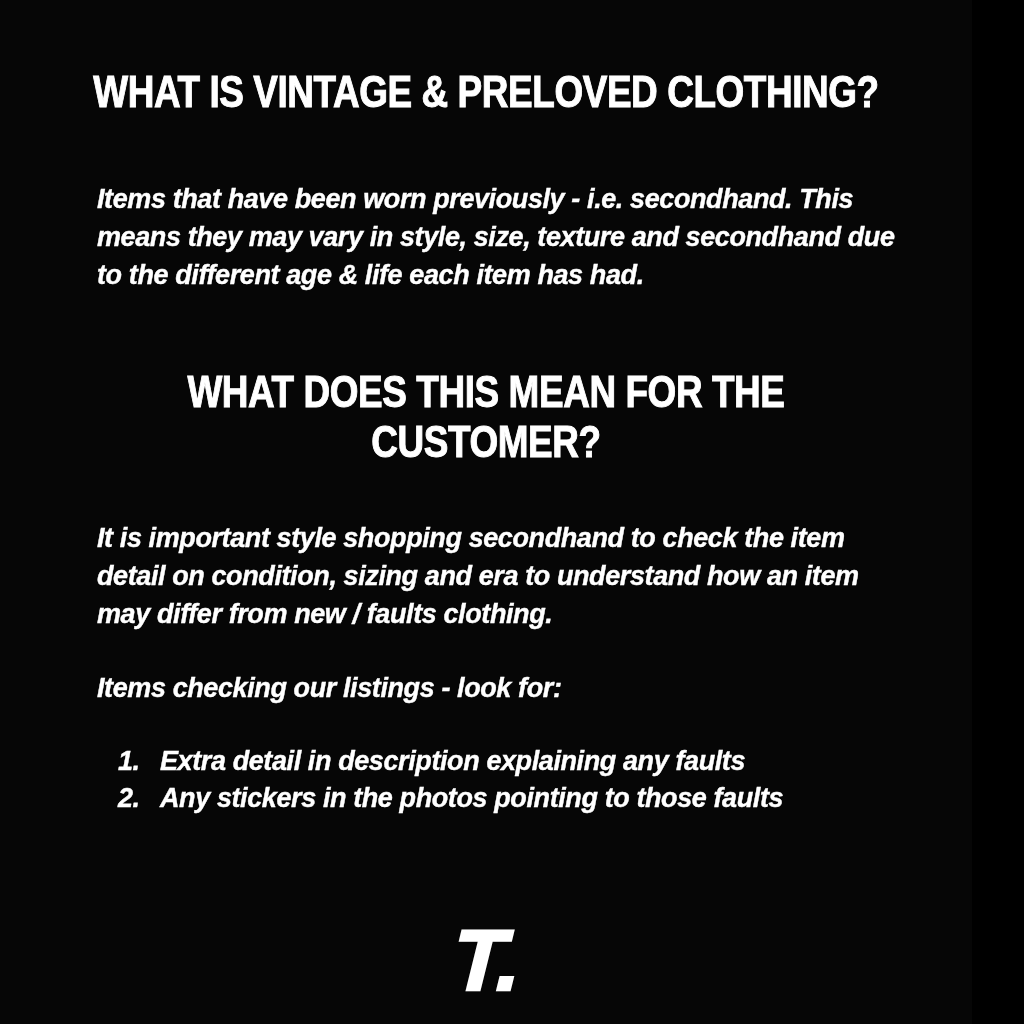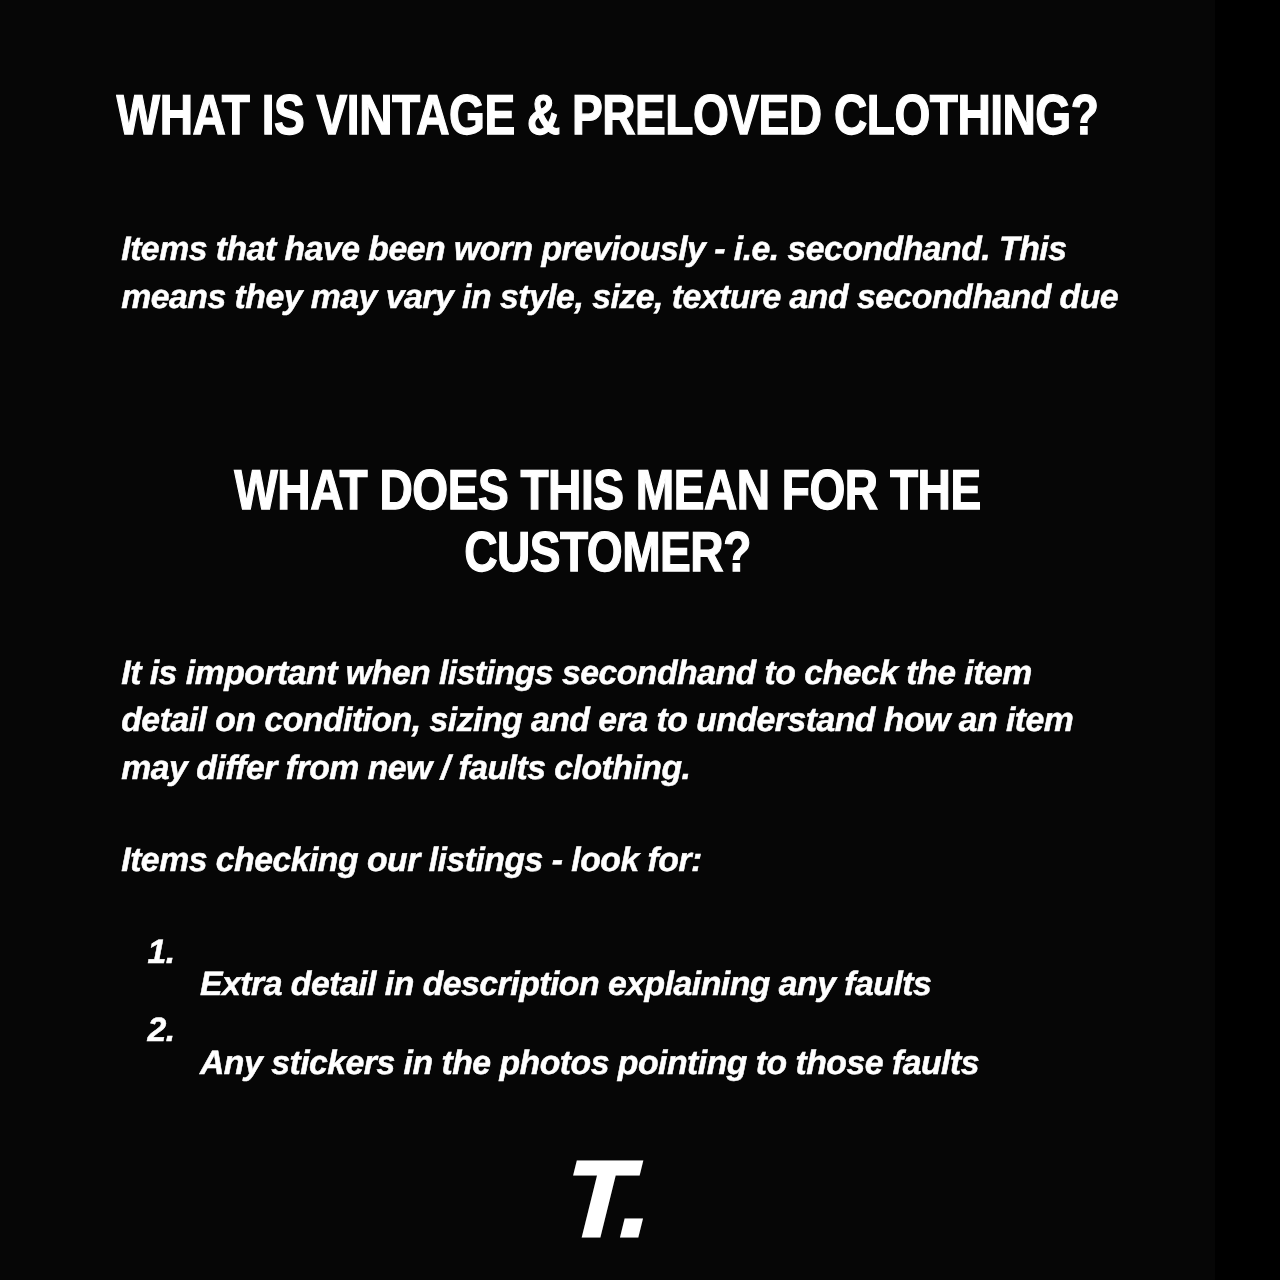"to the different age &" div.pline { html: none -> <div>to the different age &amp; life each item has had.</div> }
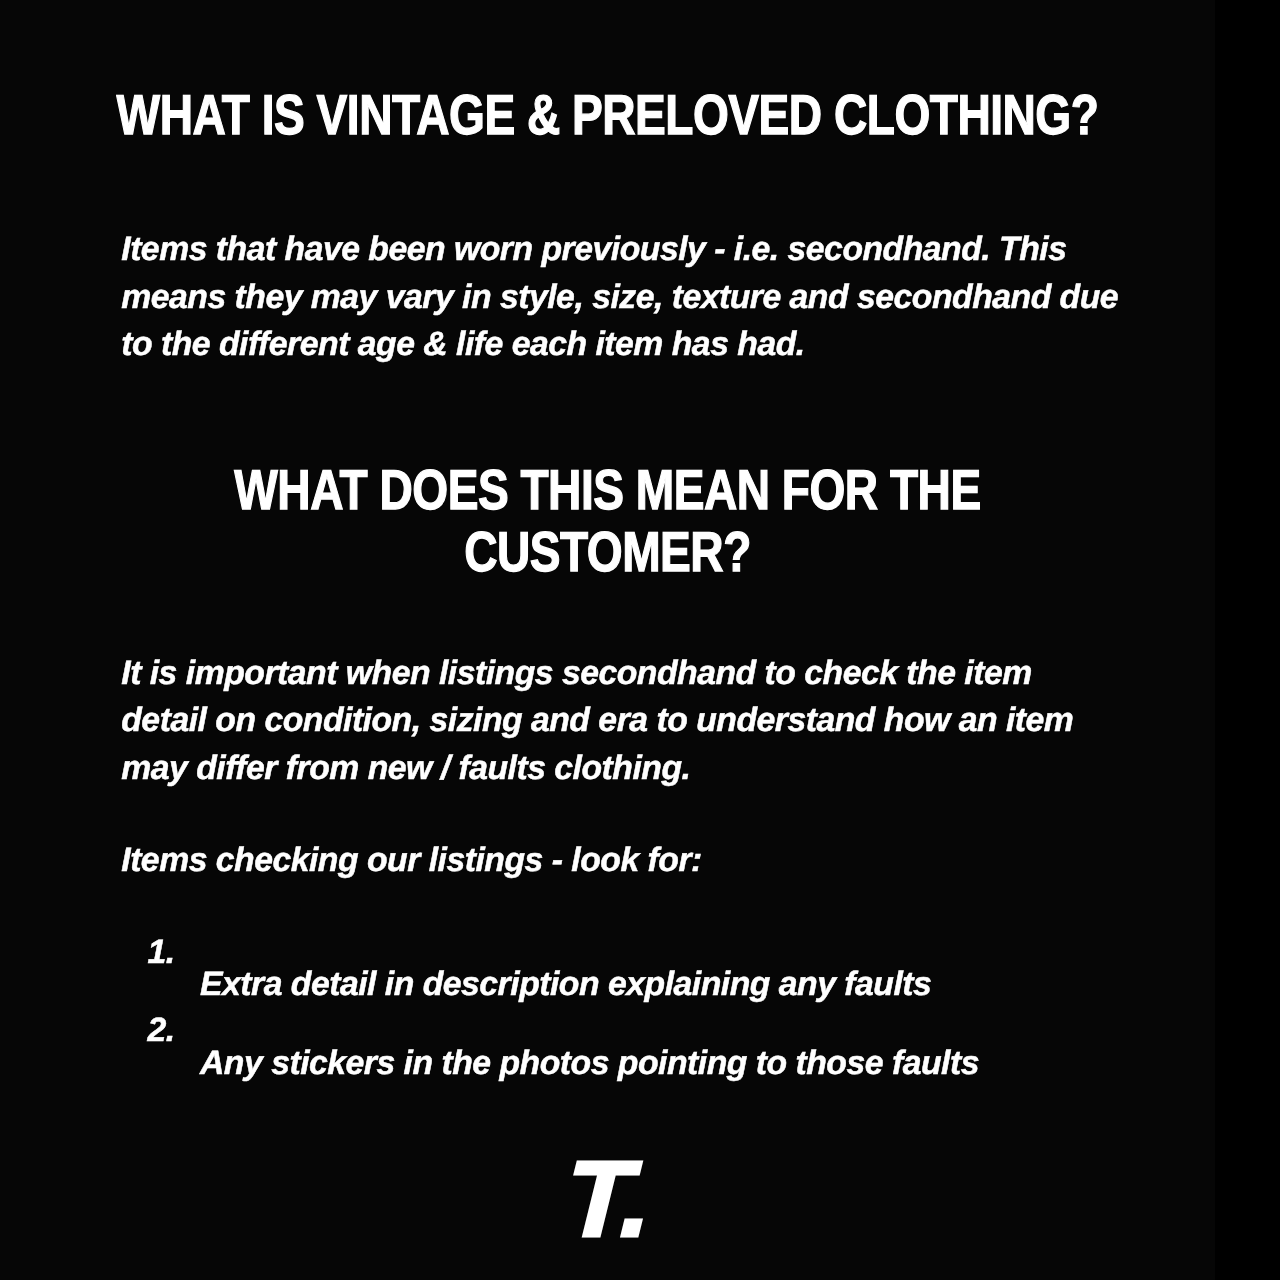"It is important when listings" div.pline { text: when listings -> style shopping }
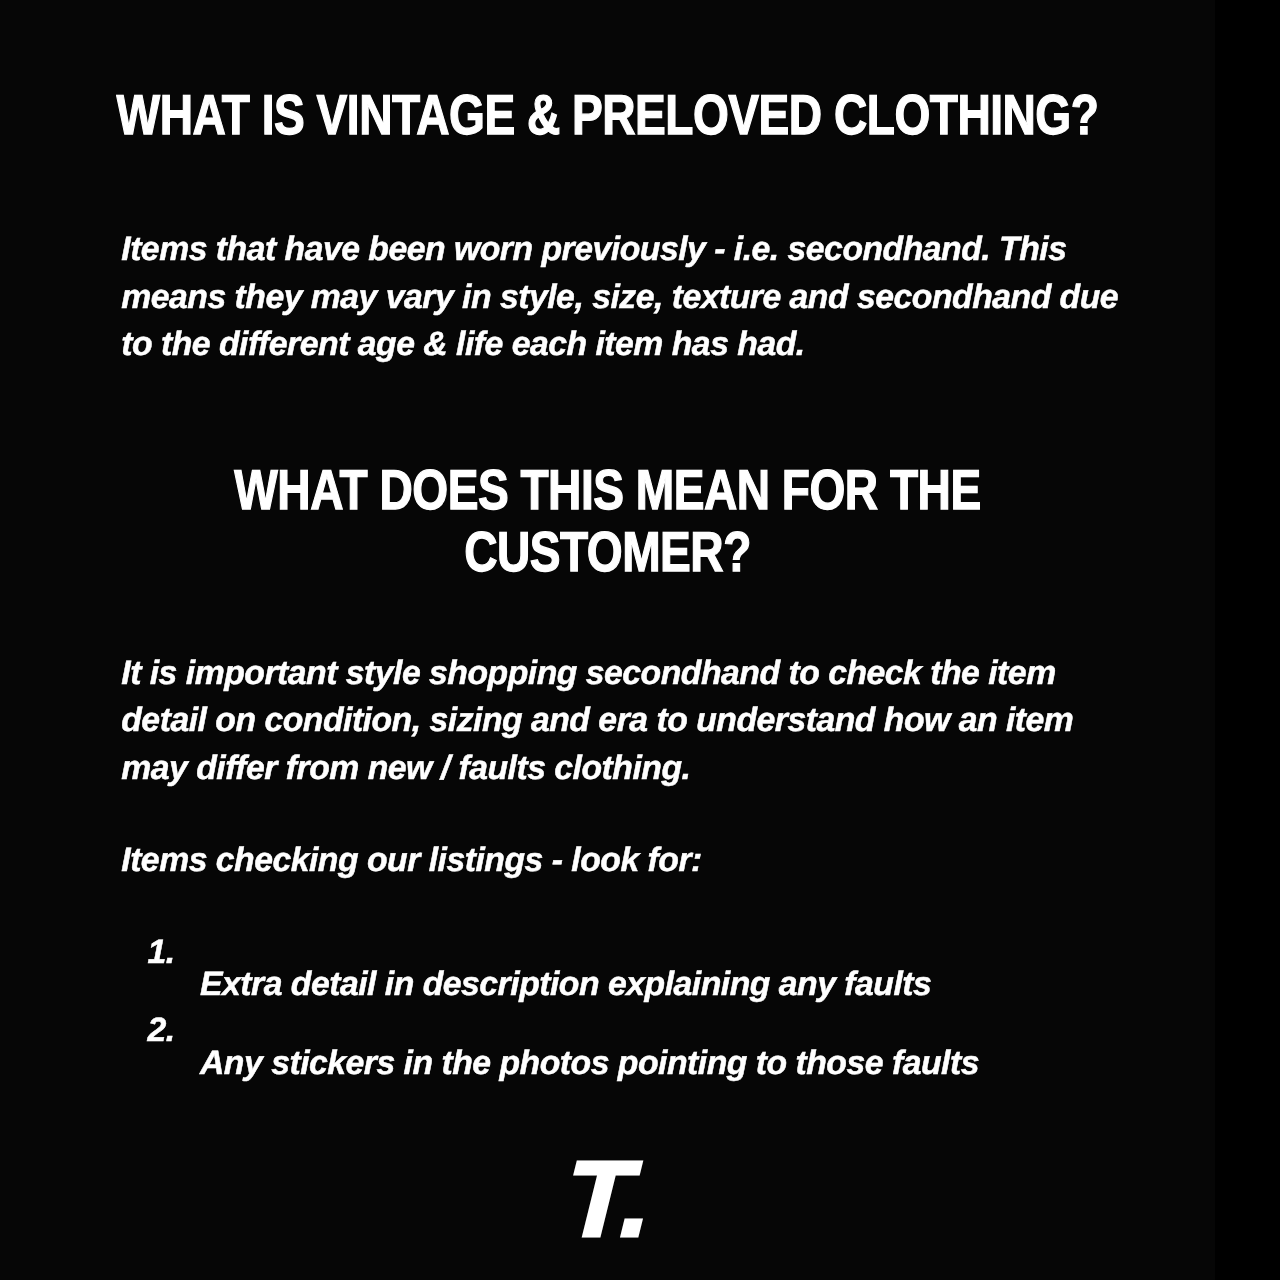"Extra detail in description explaining" .item-text { margin-top: 26px -> none }
